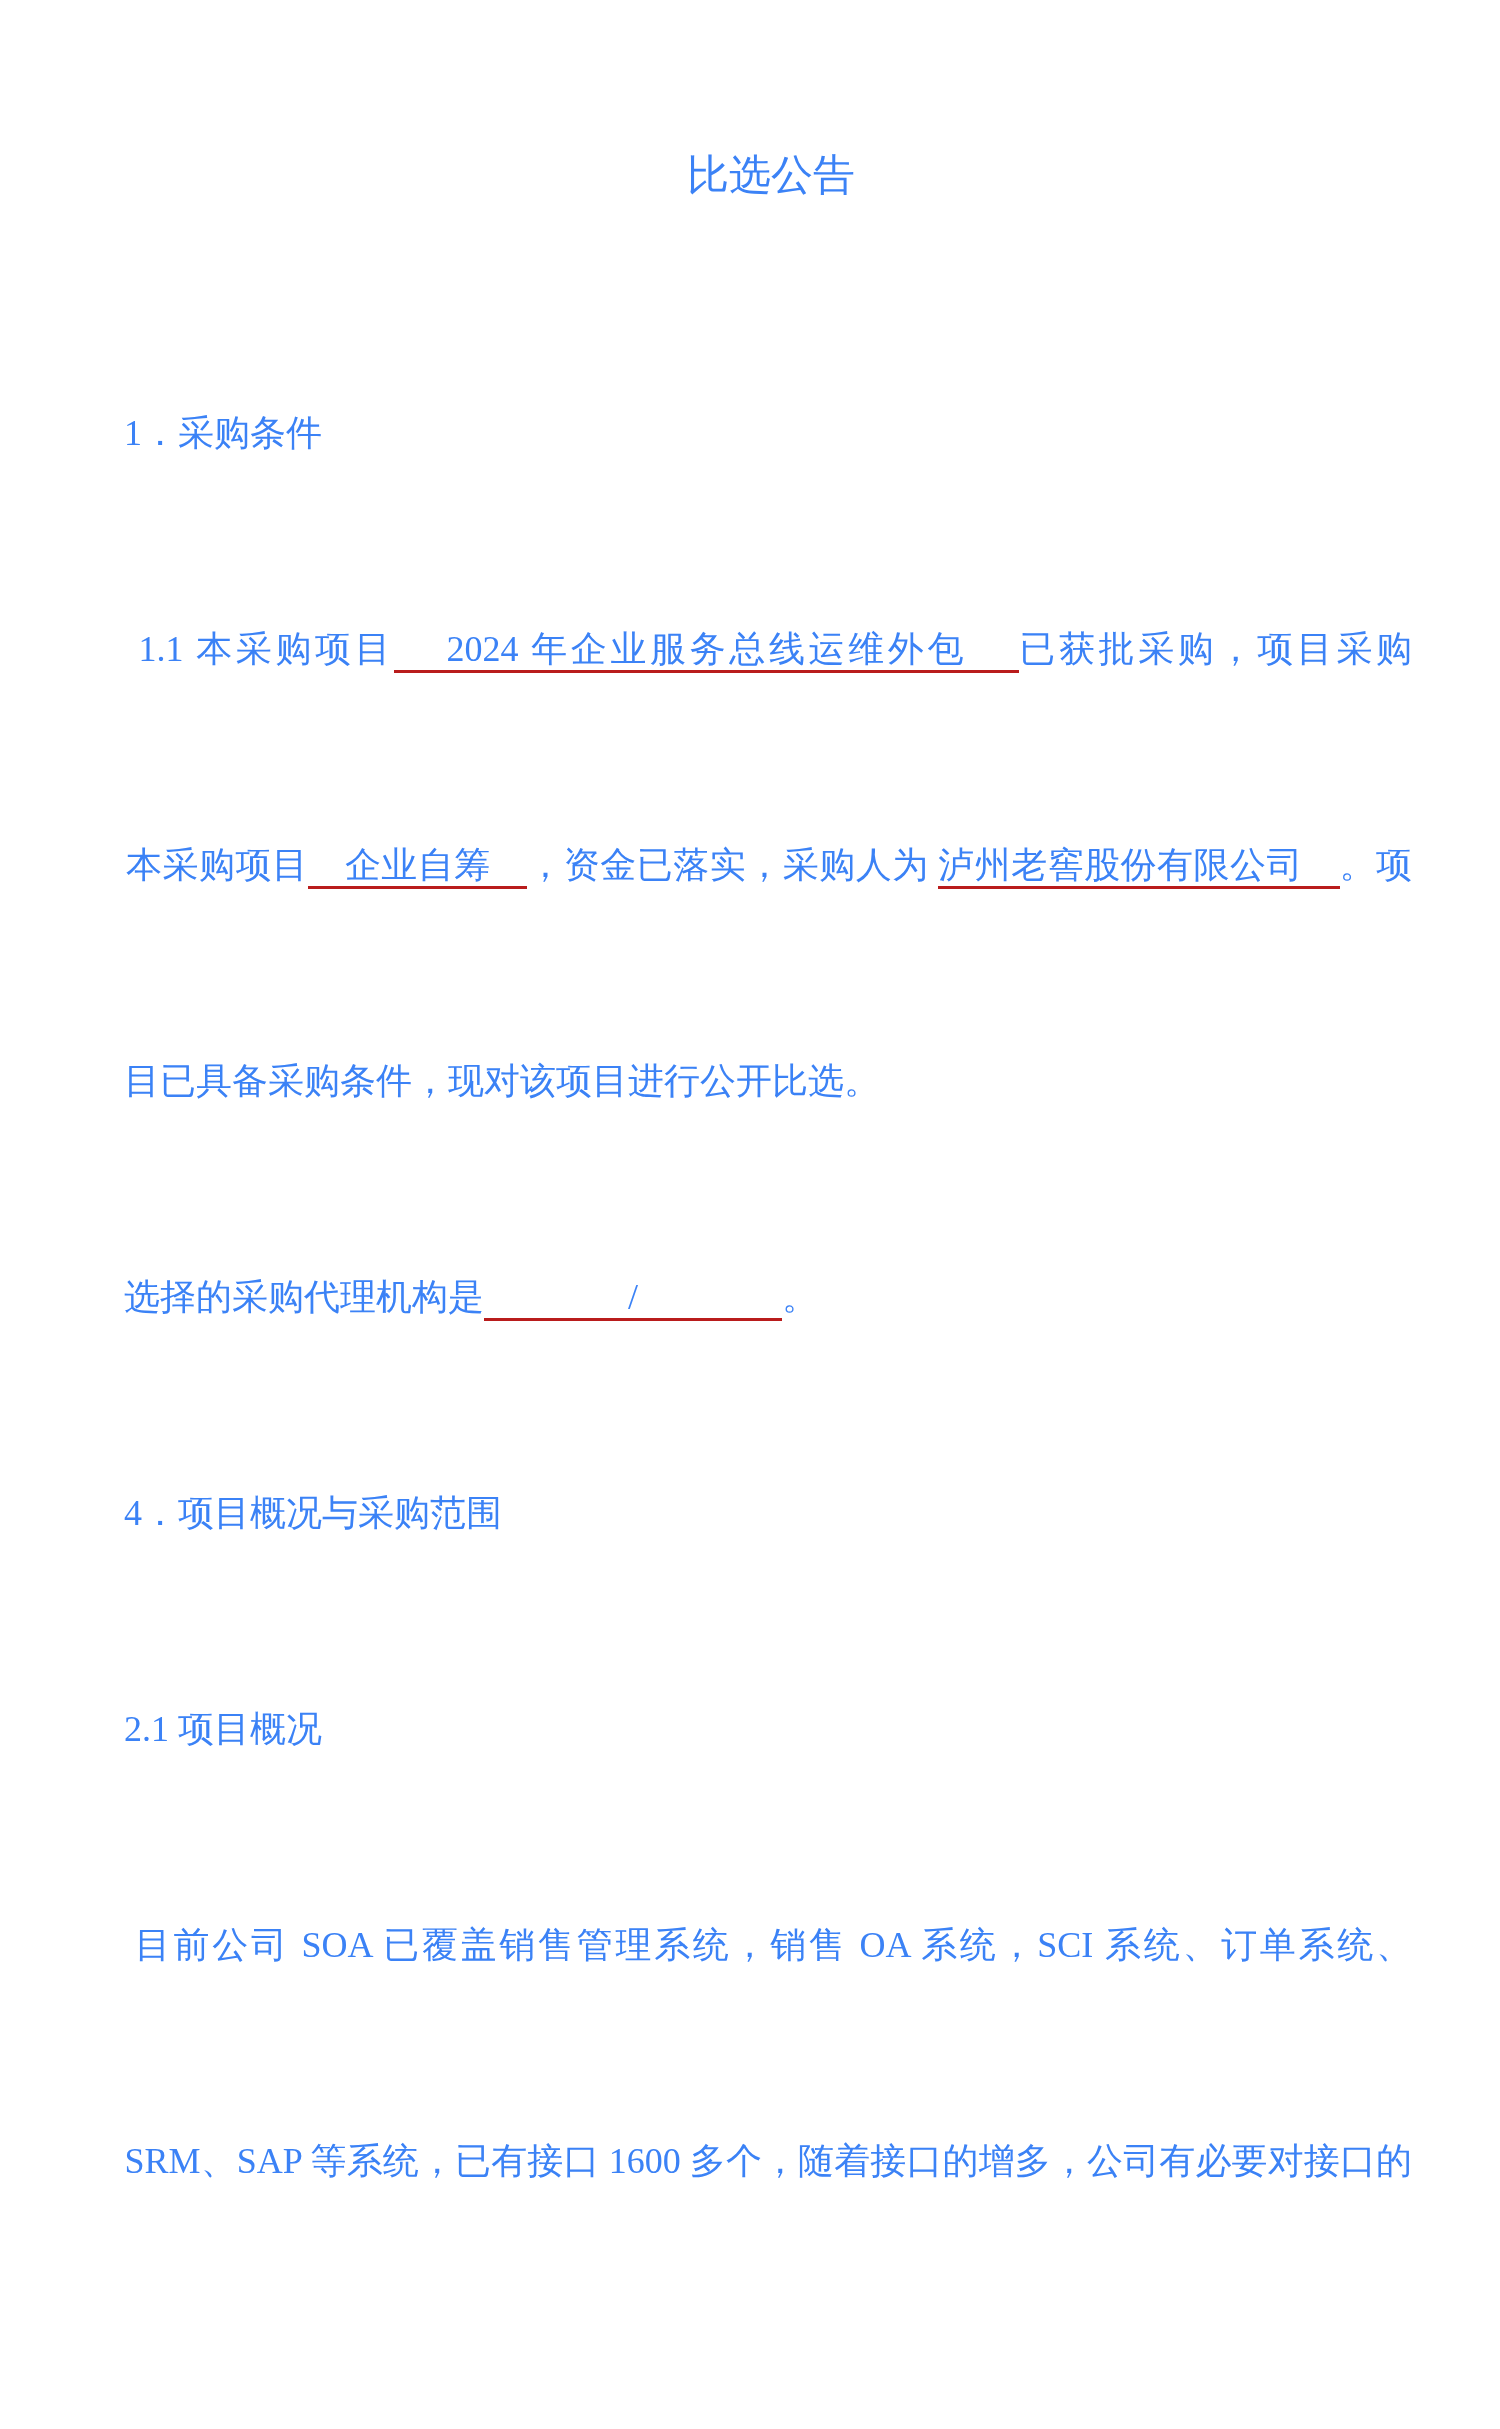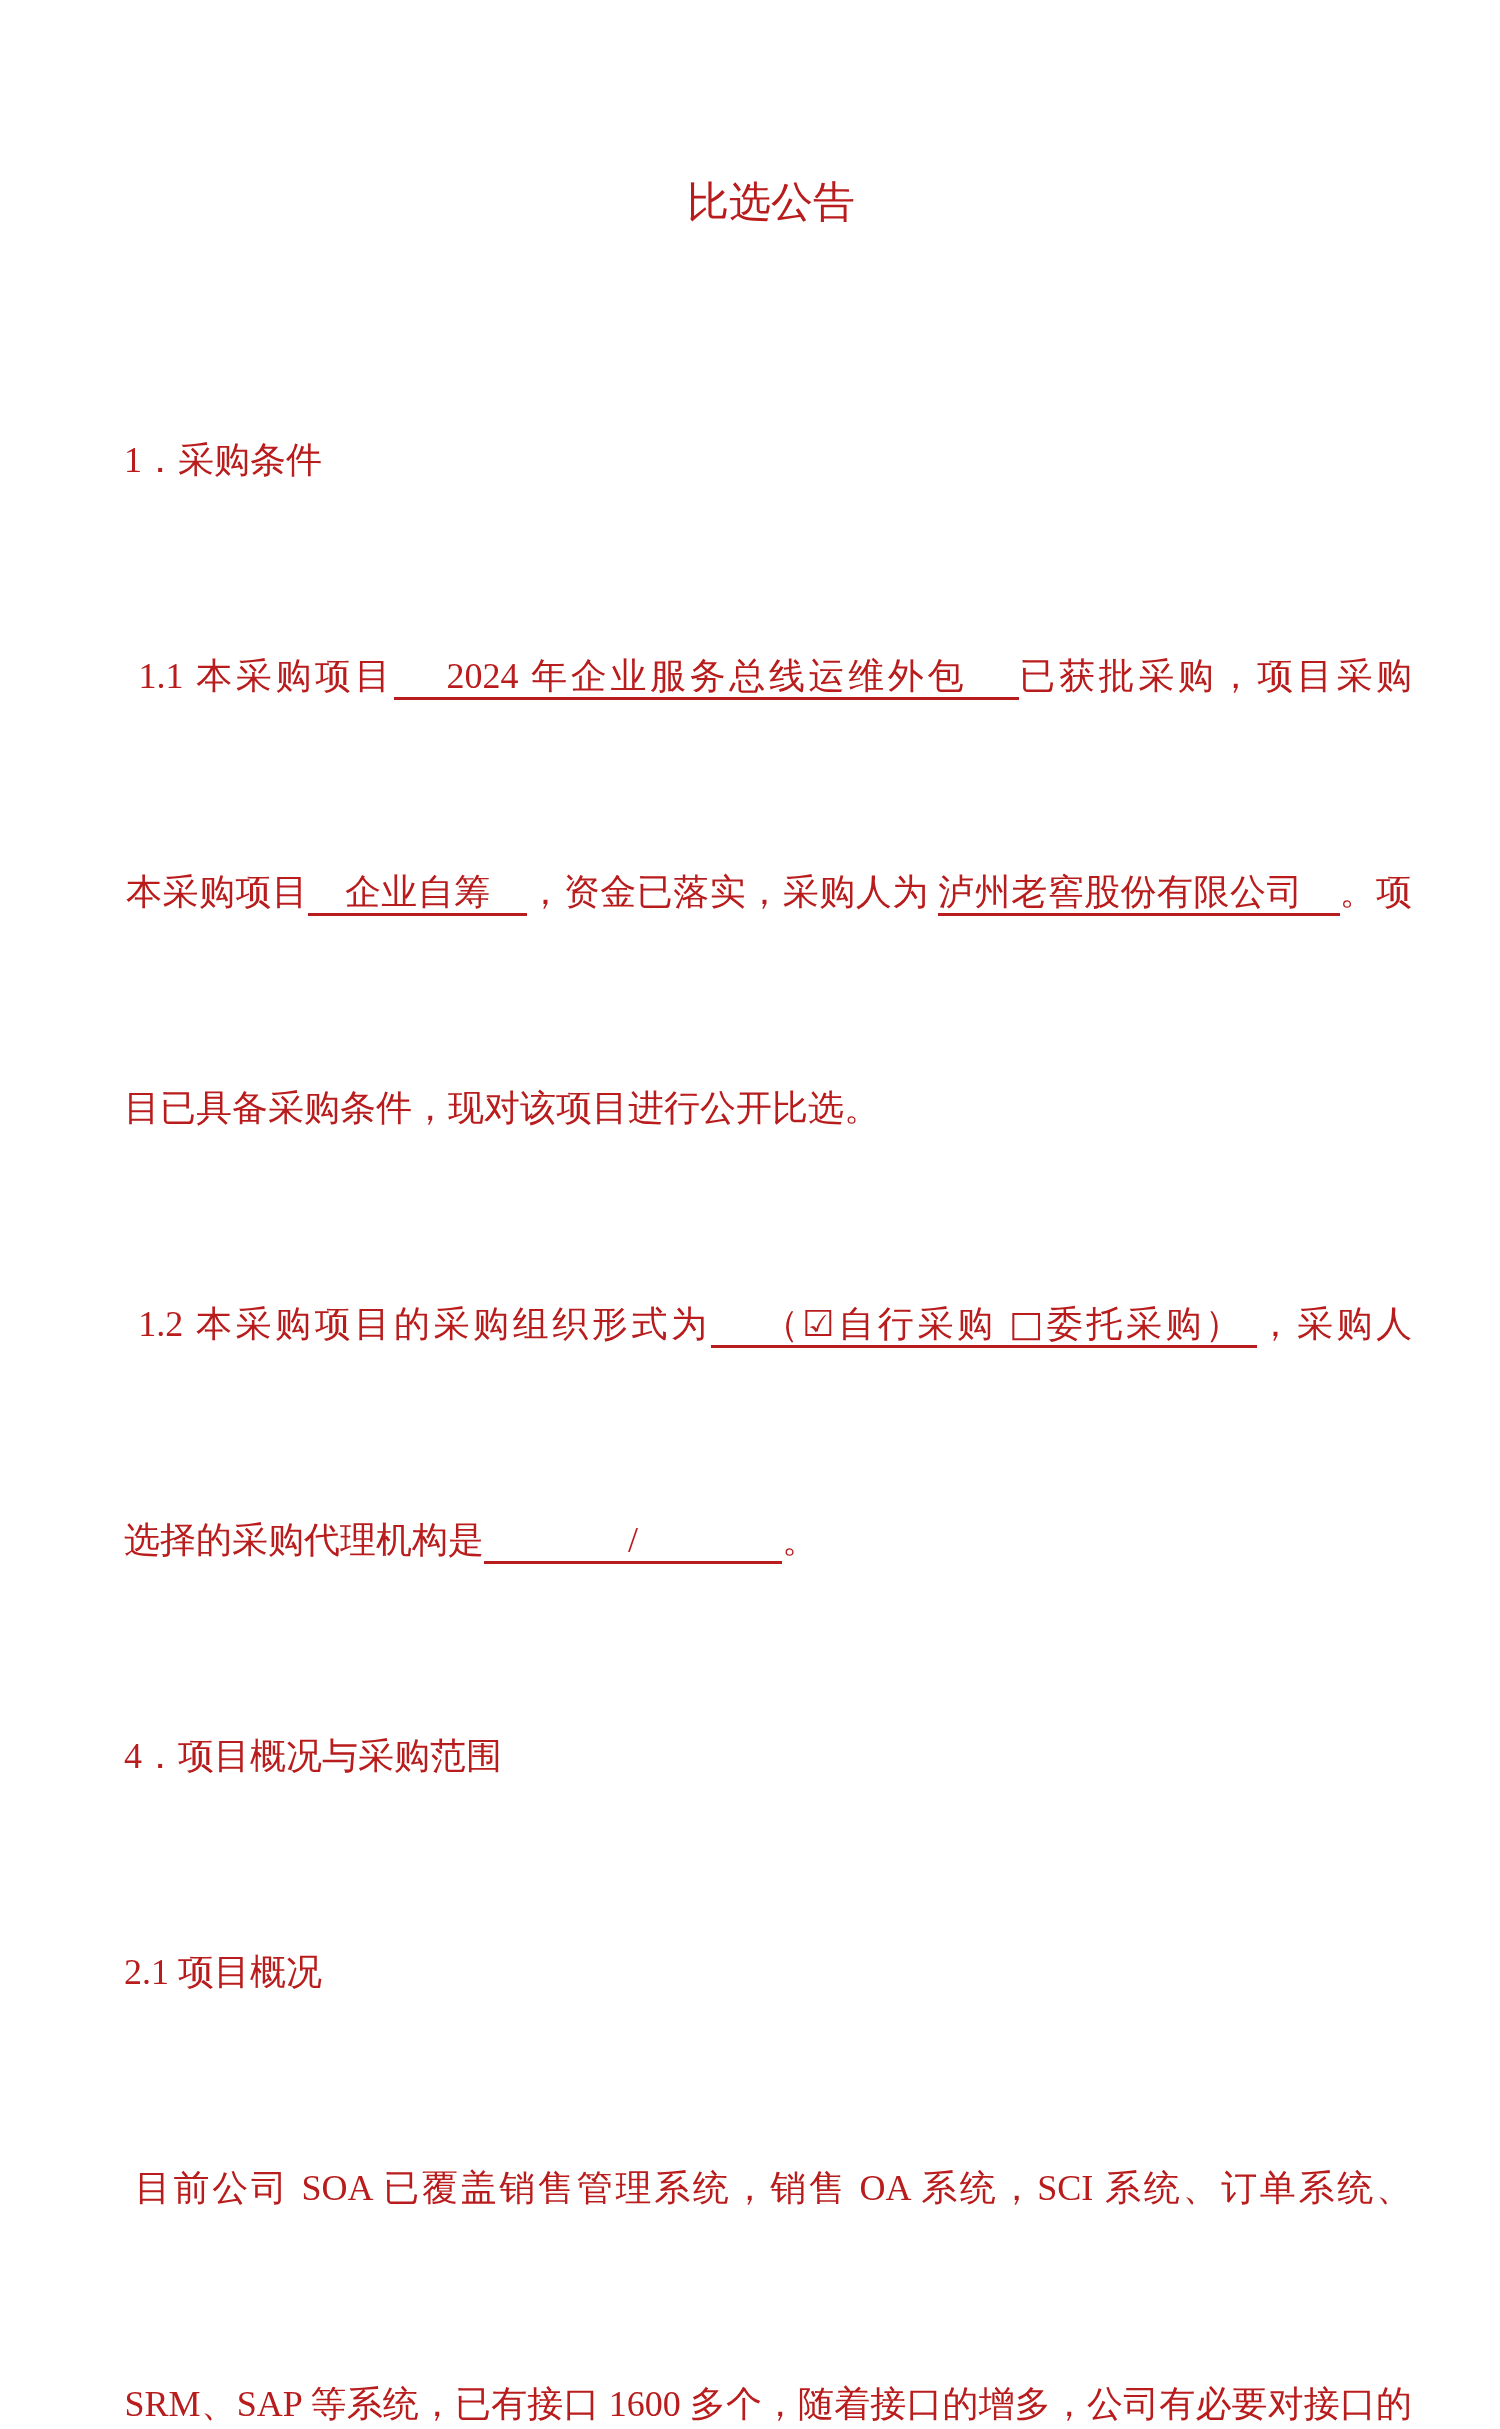"比选公告" .page { color: #b91c1c -> #3b82f6; padding: 112px 88px 0 88px -> 85px 88px 0 88px }
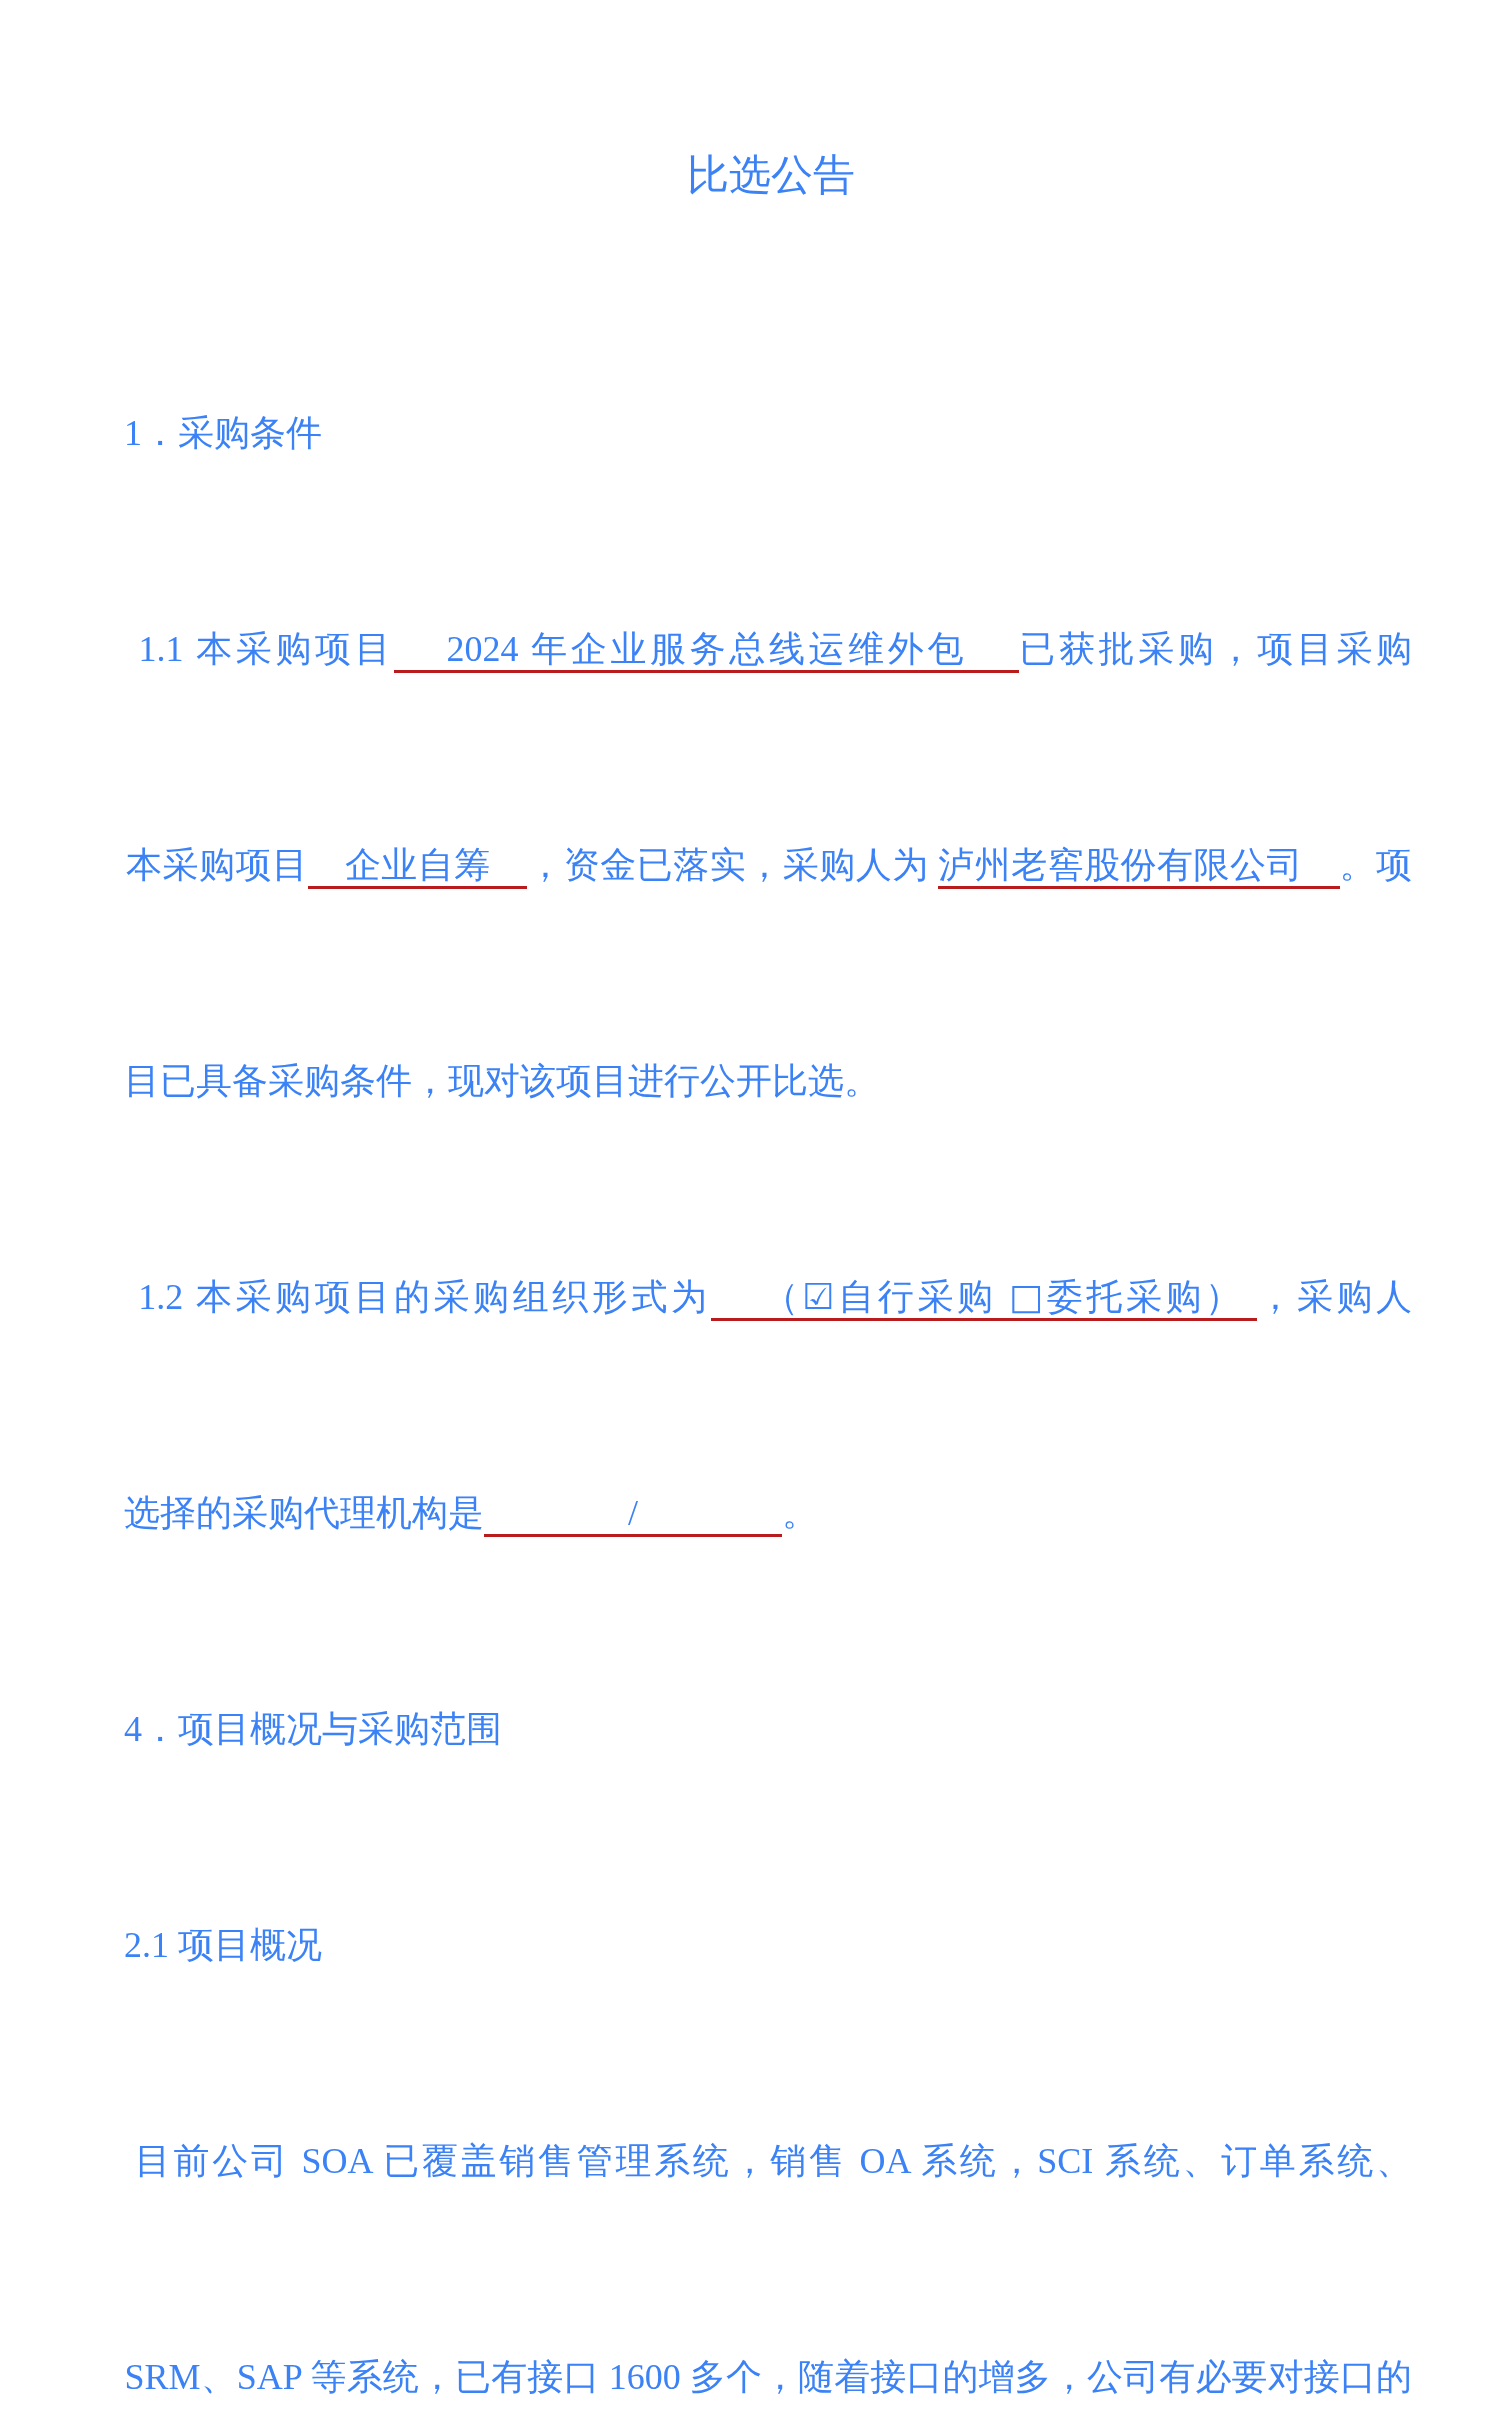"1.2 本采购项目的采购组织形式为 （☑自行采购 □委托采购） ，采购人" div.line { html: <div> <span>1.2 本采购项目的采购组织形式为</span><span> （</span><span>☑</span><span>自行采购 </span><span>□</span><span>委托采购） </span><span>，采购人</span> </div> -> none }
